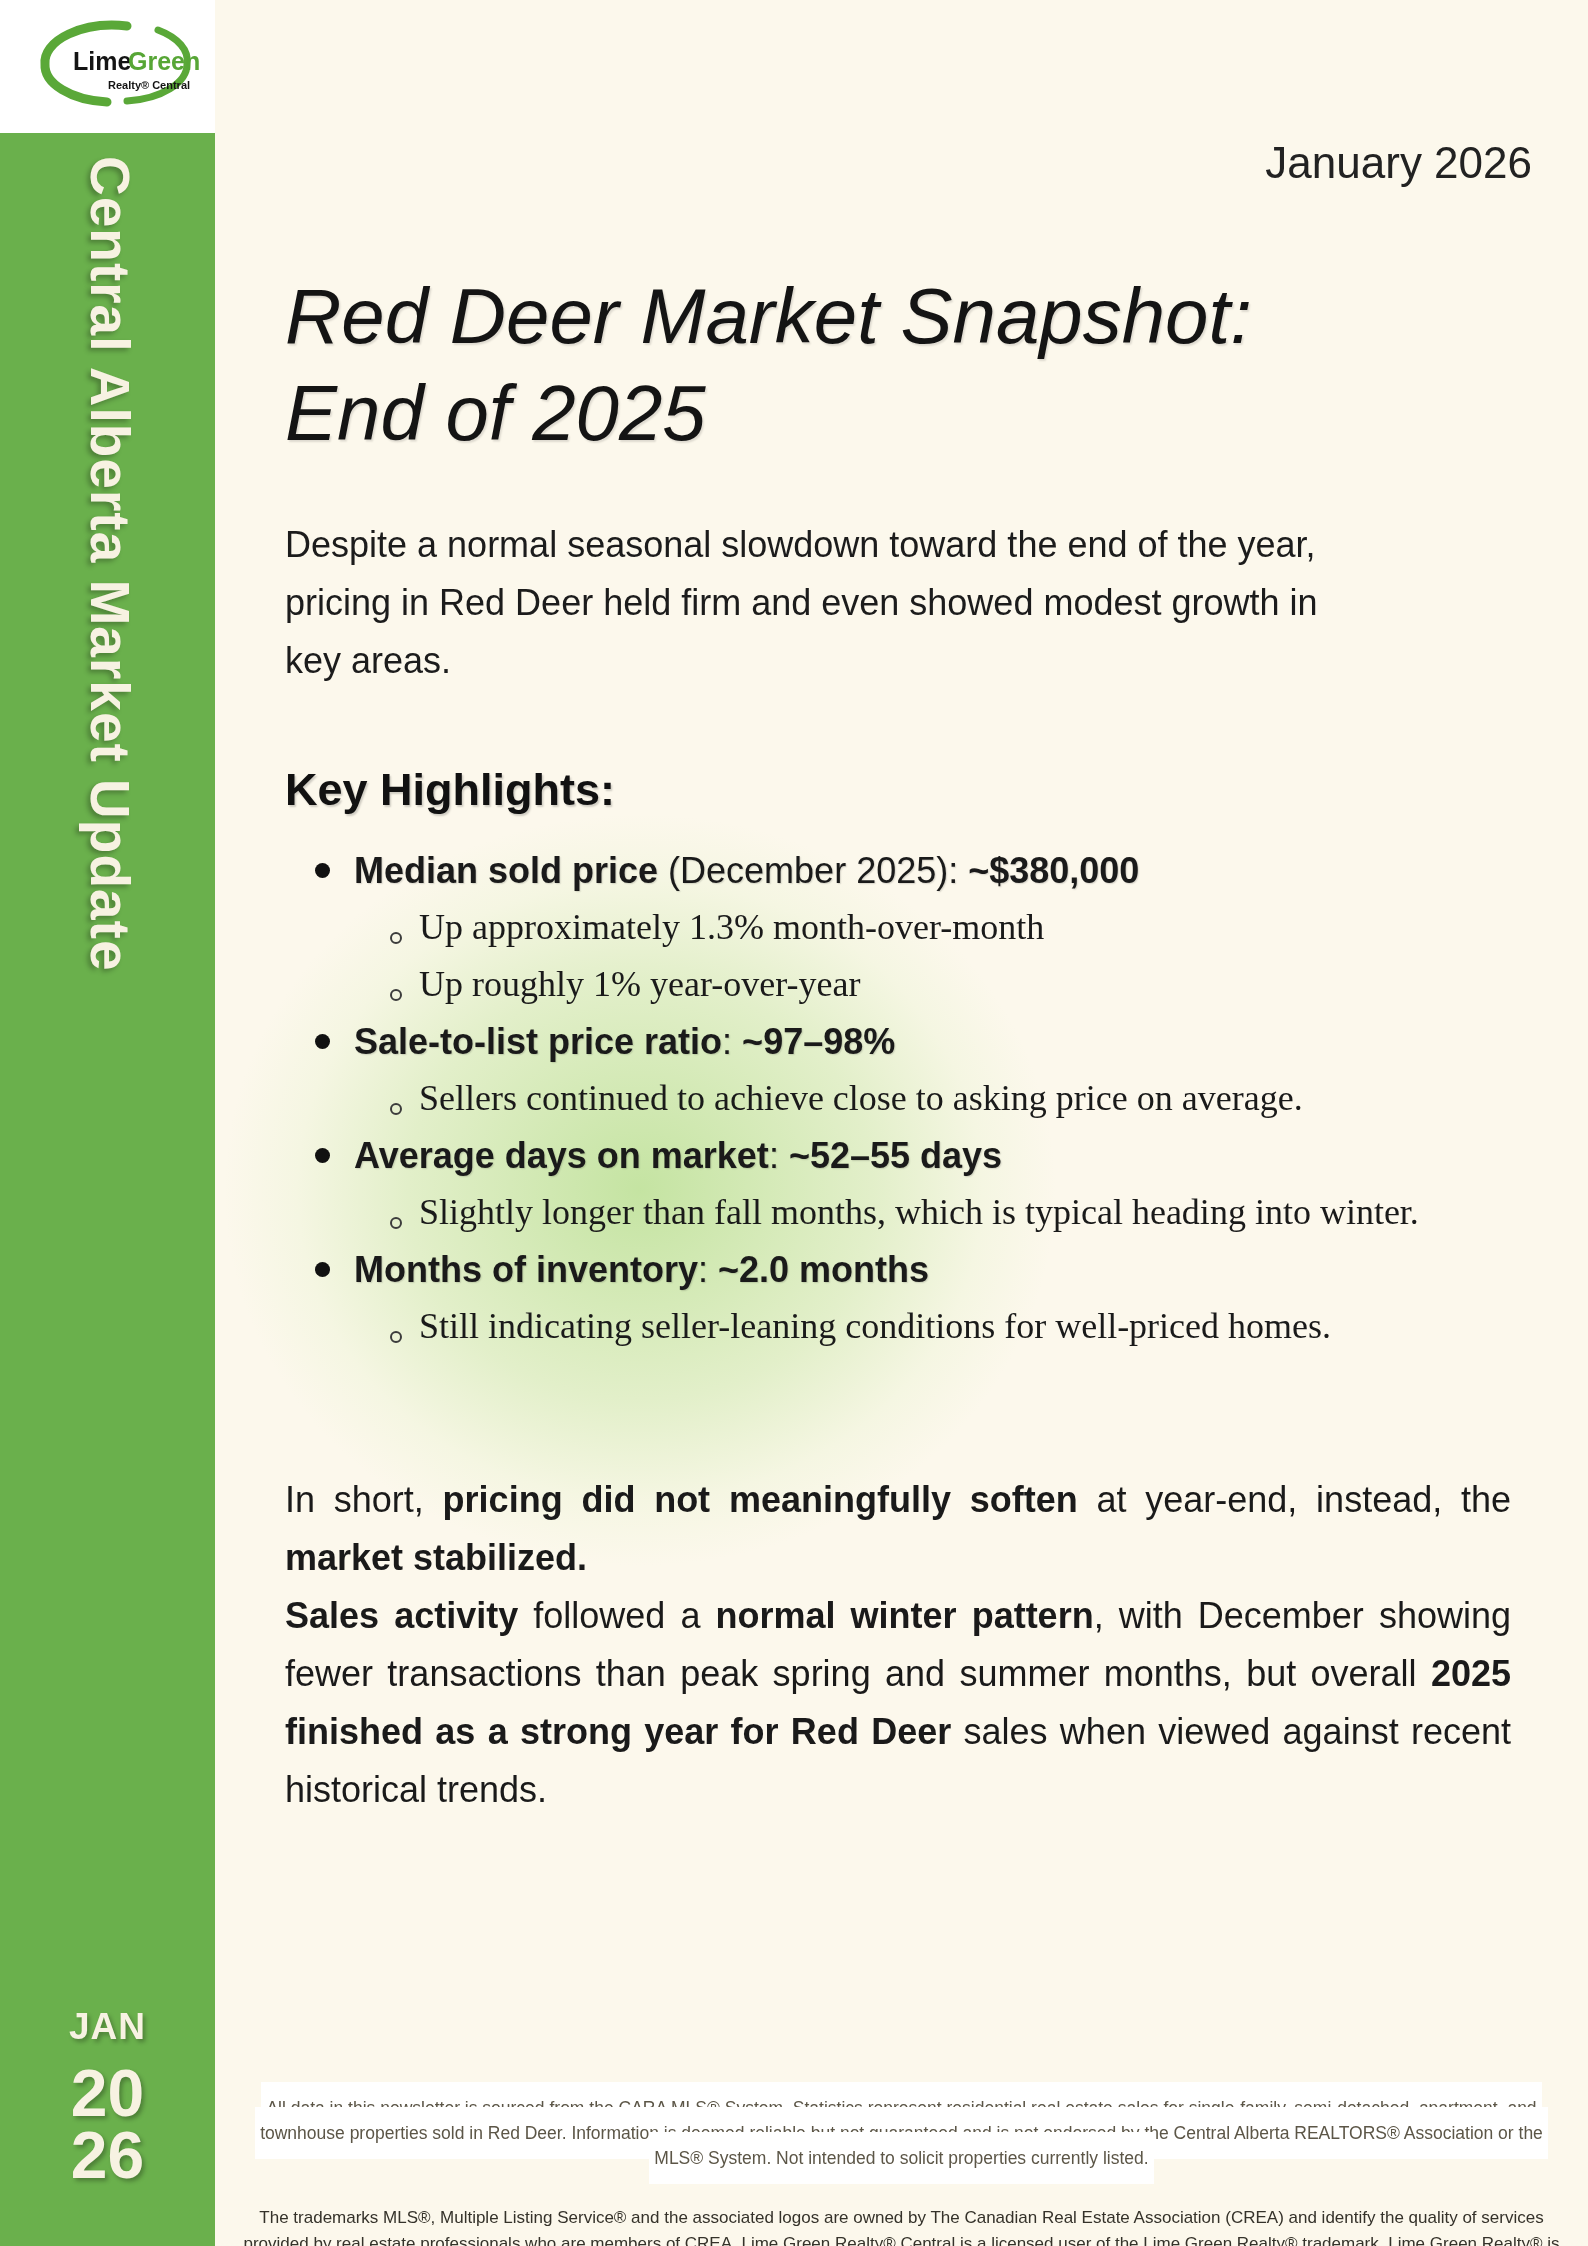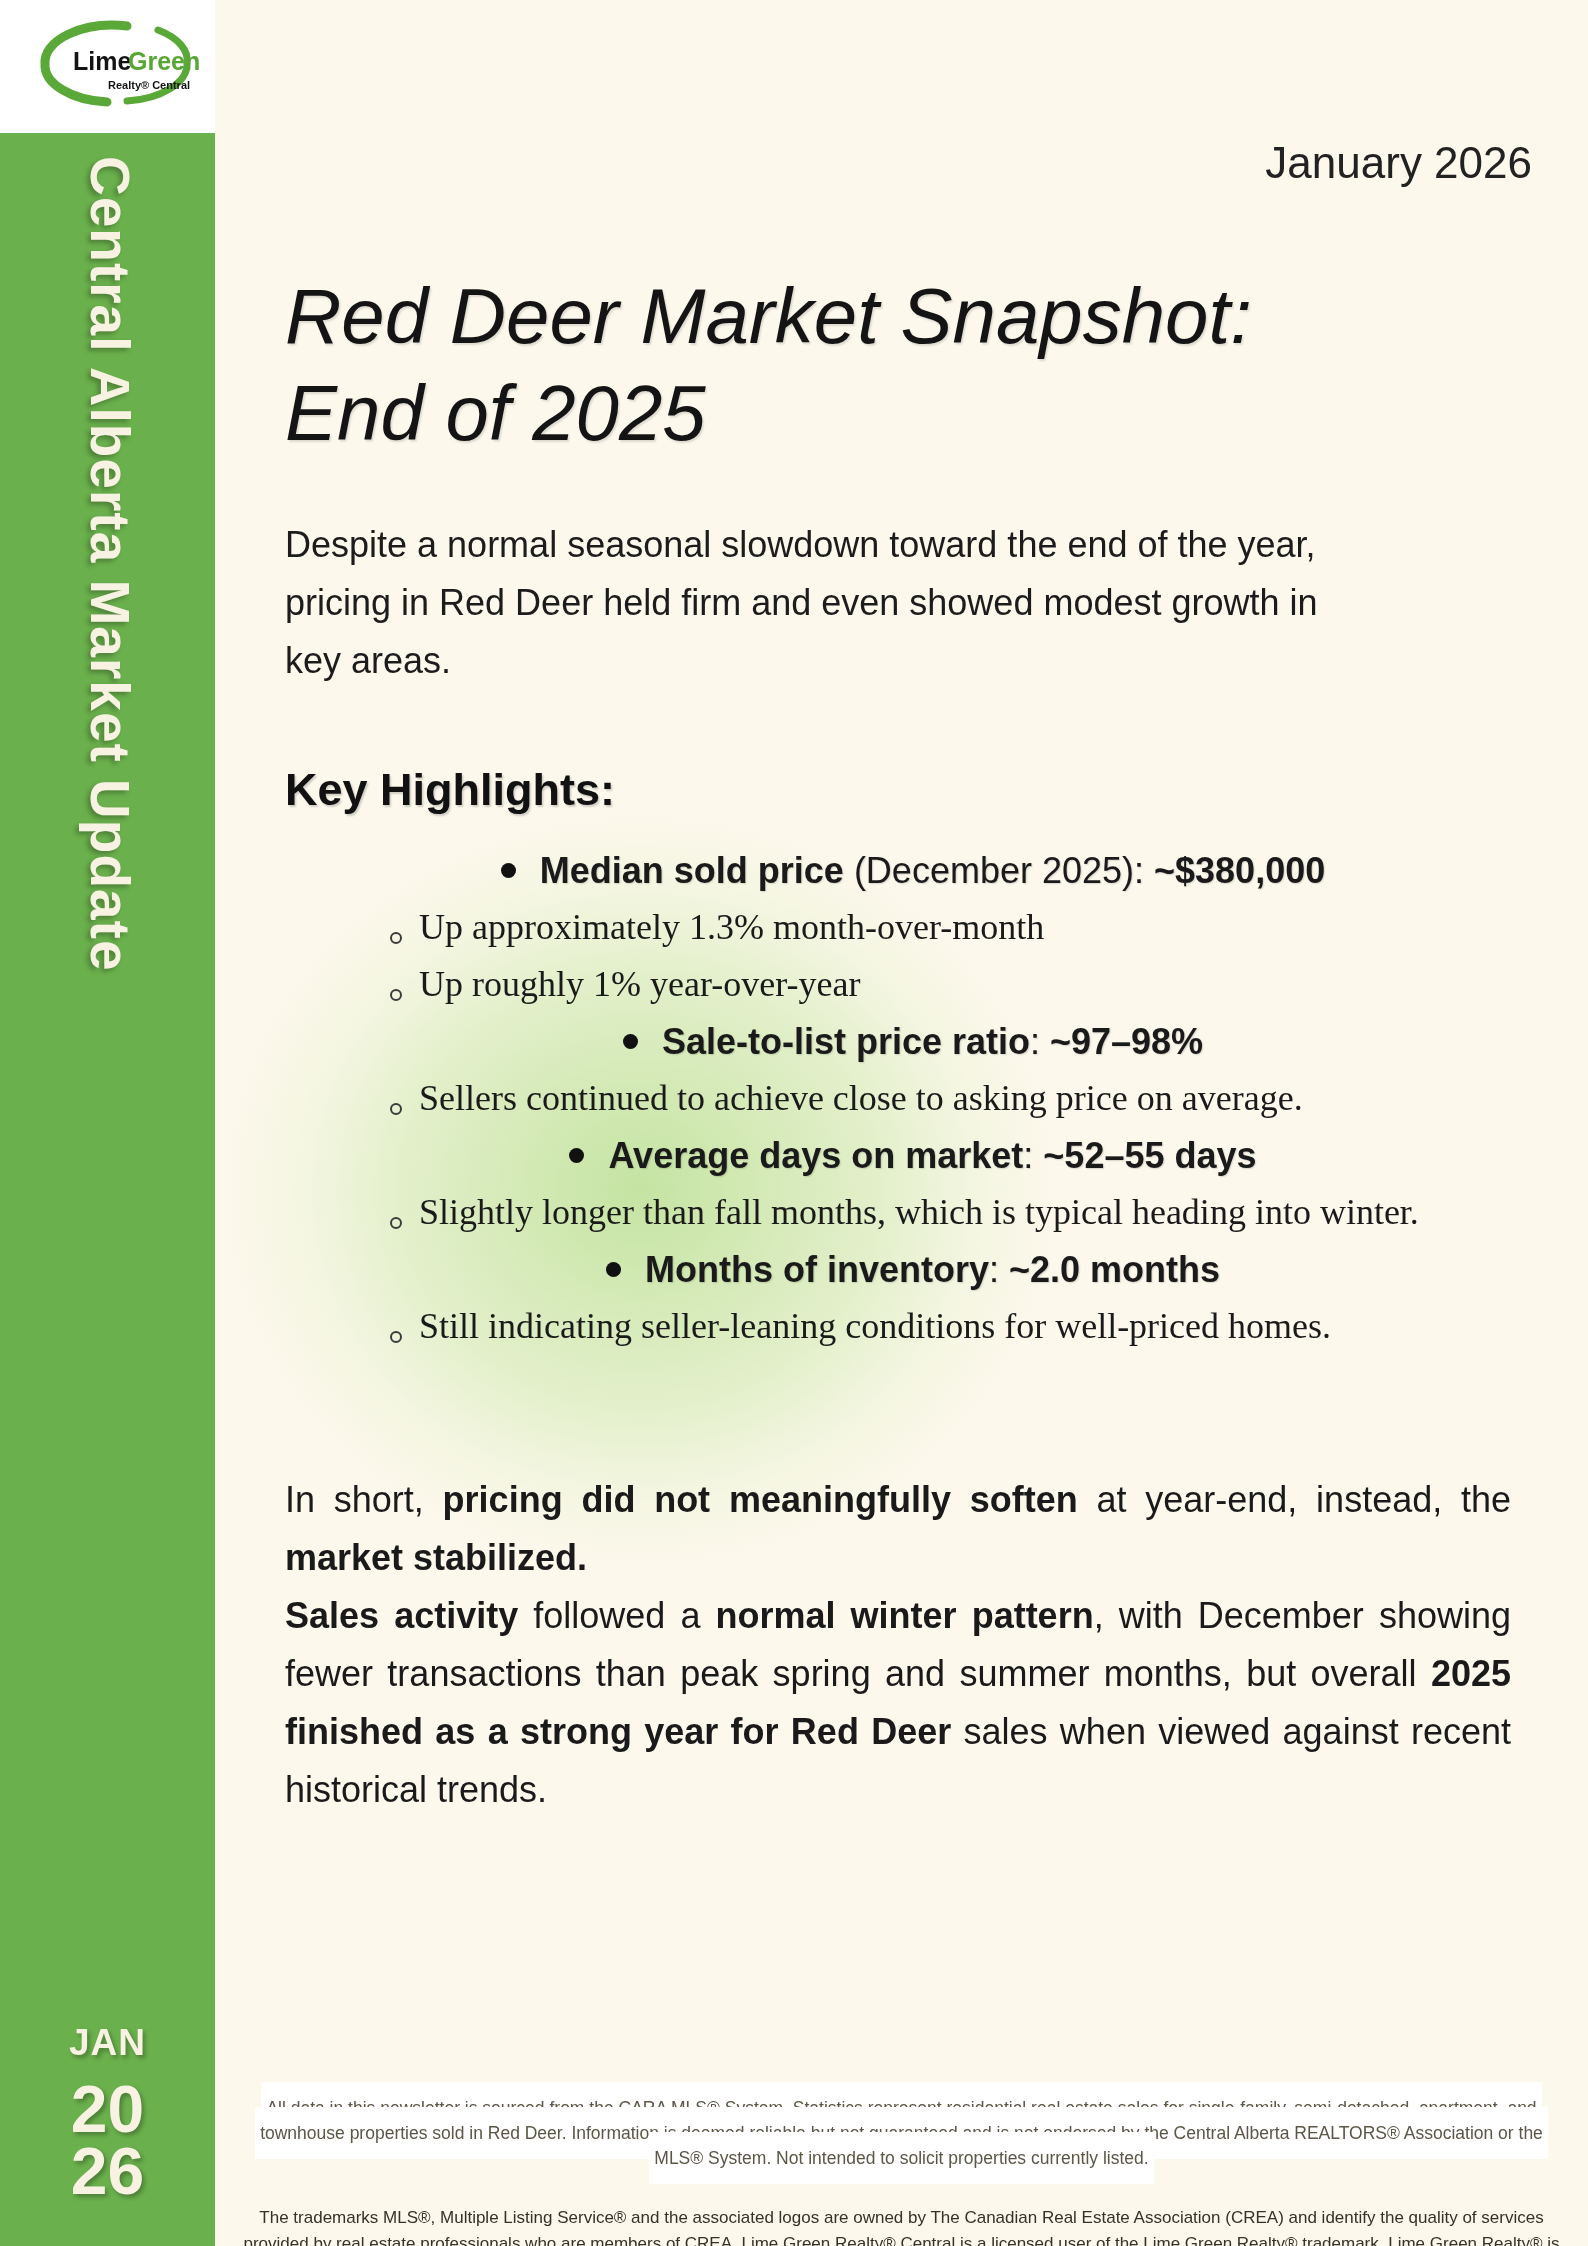"Median sold price (December 2025):" .bullet { justify-content: center -> none }
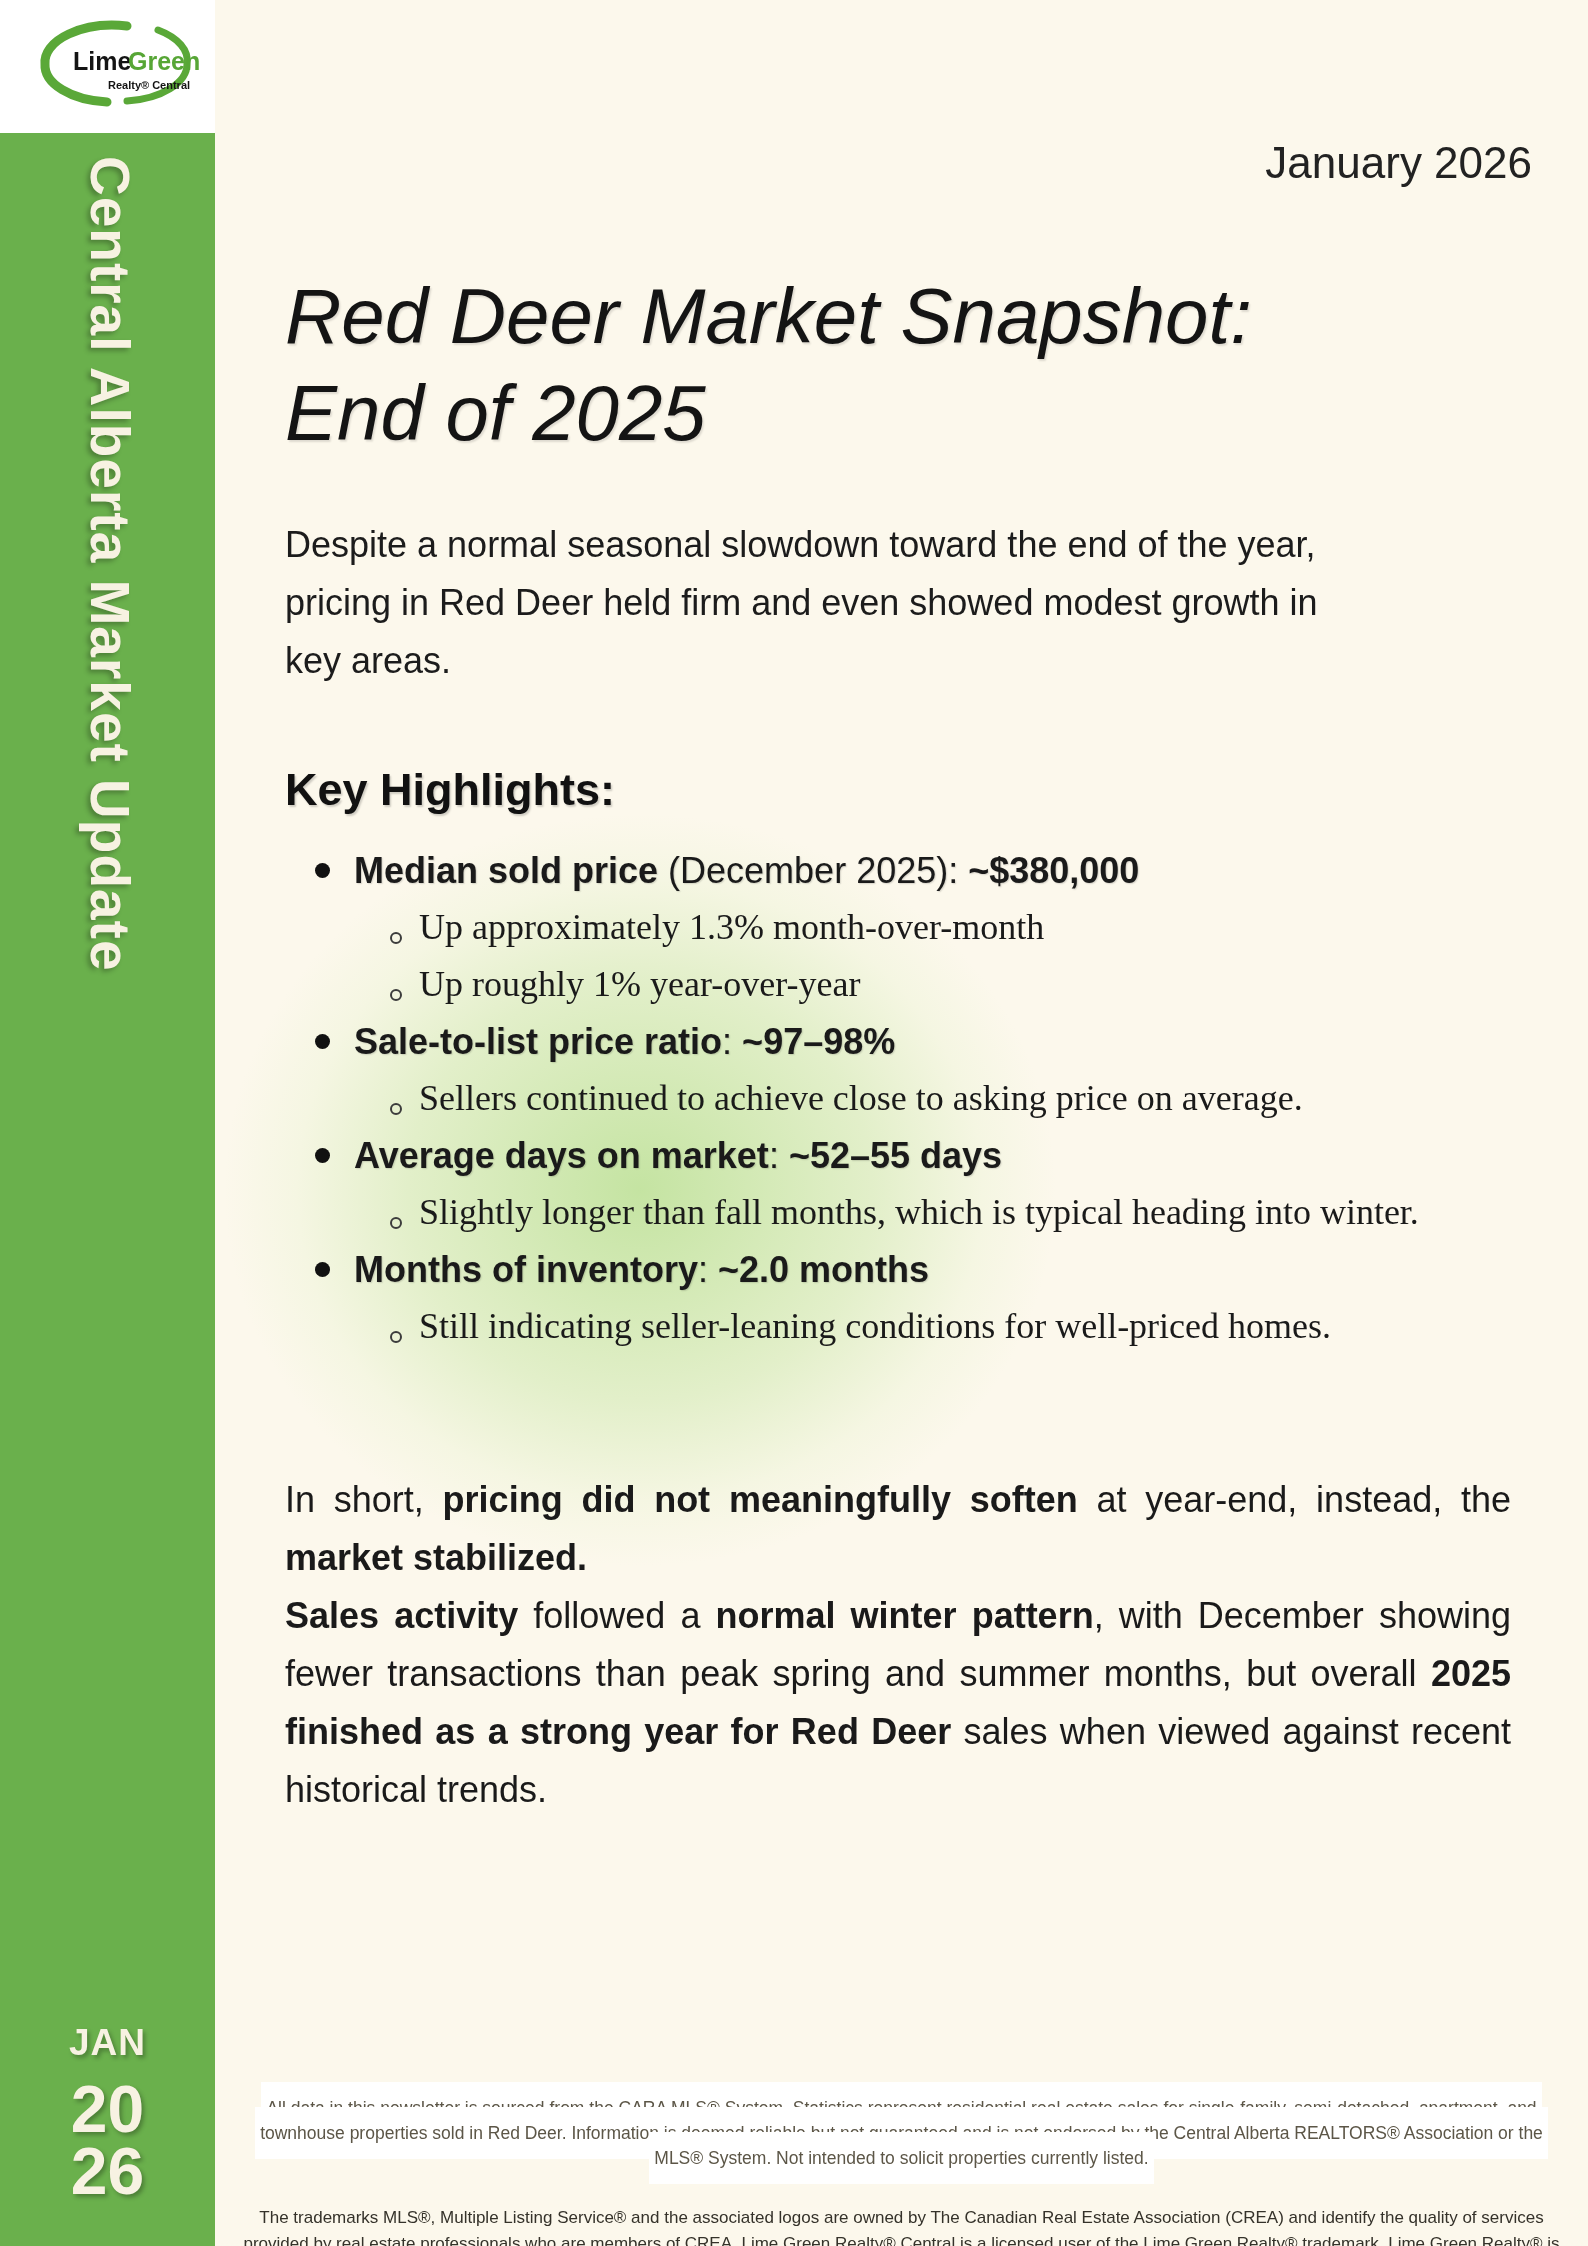"JAN" .sidebar-date { bottom: 44px -> 60px }
